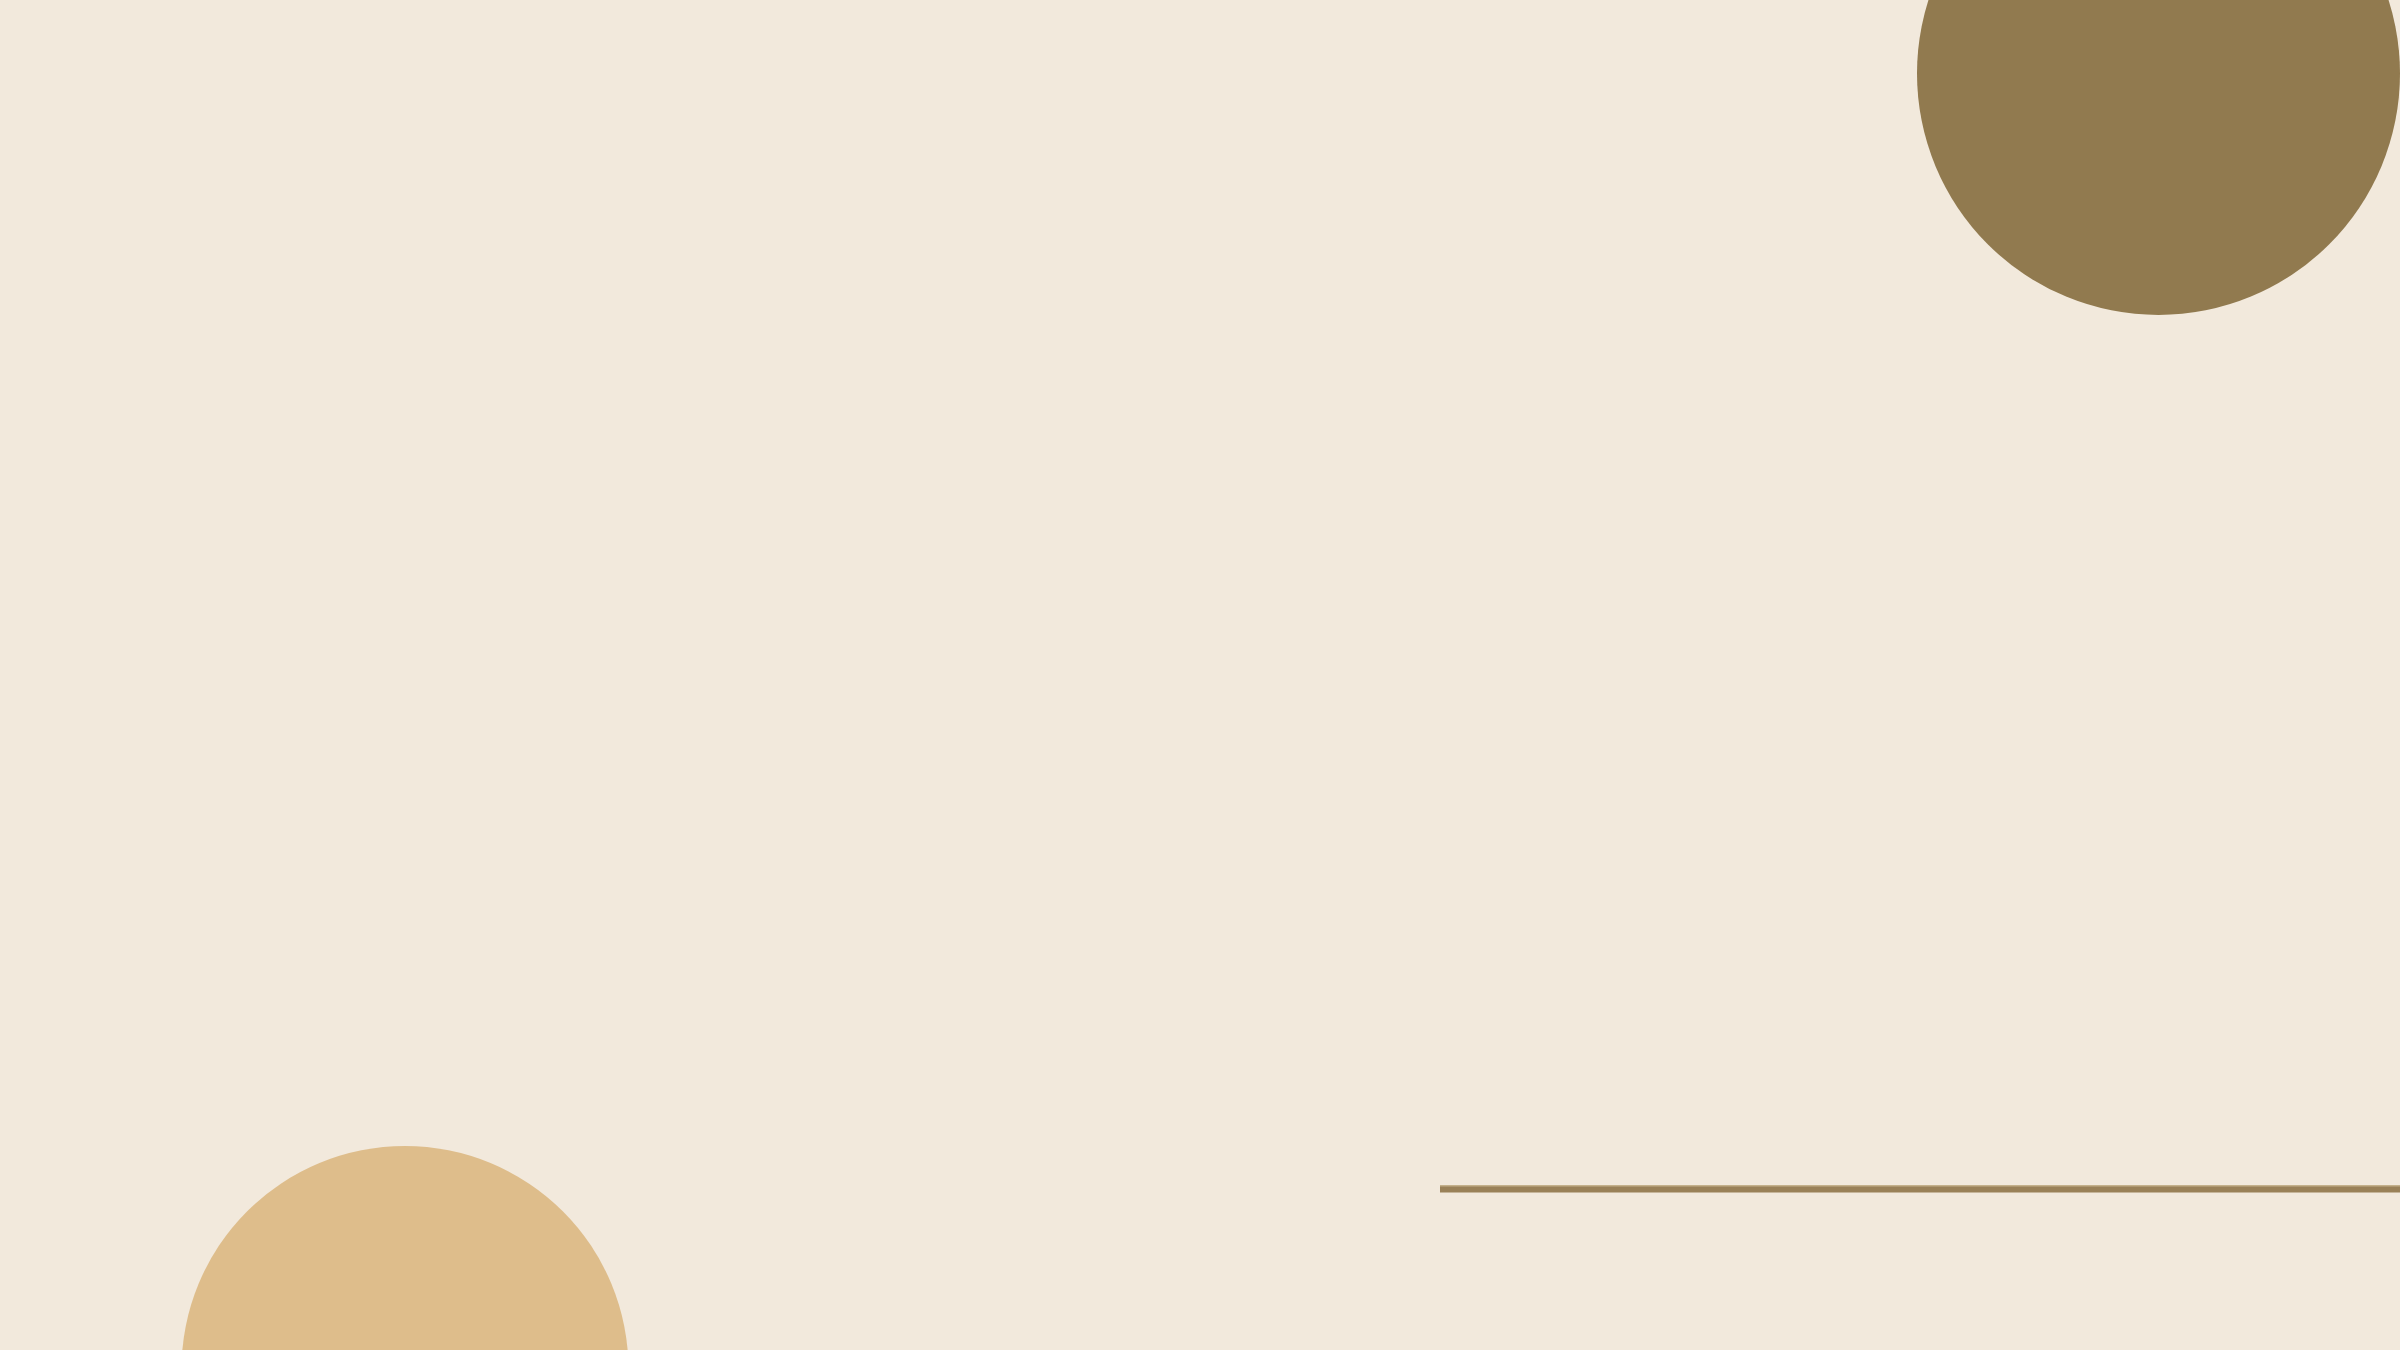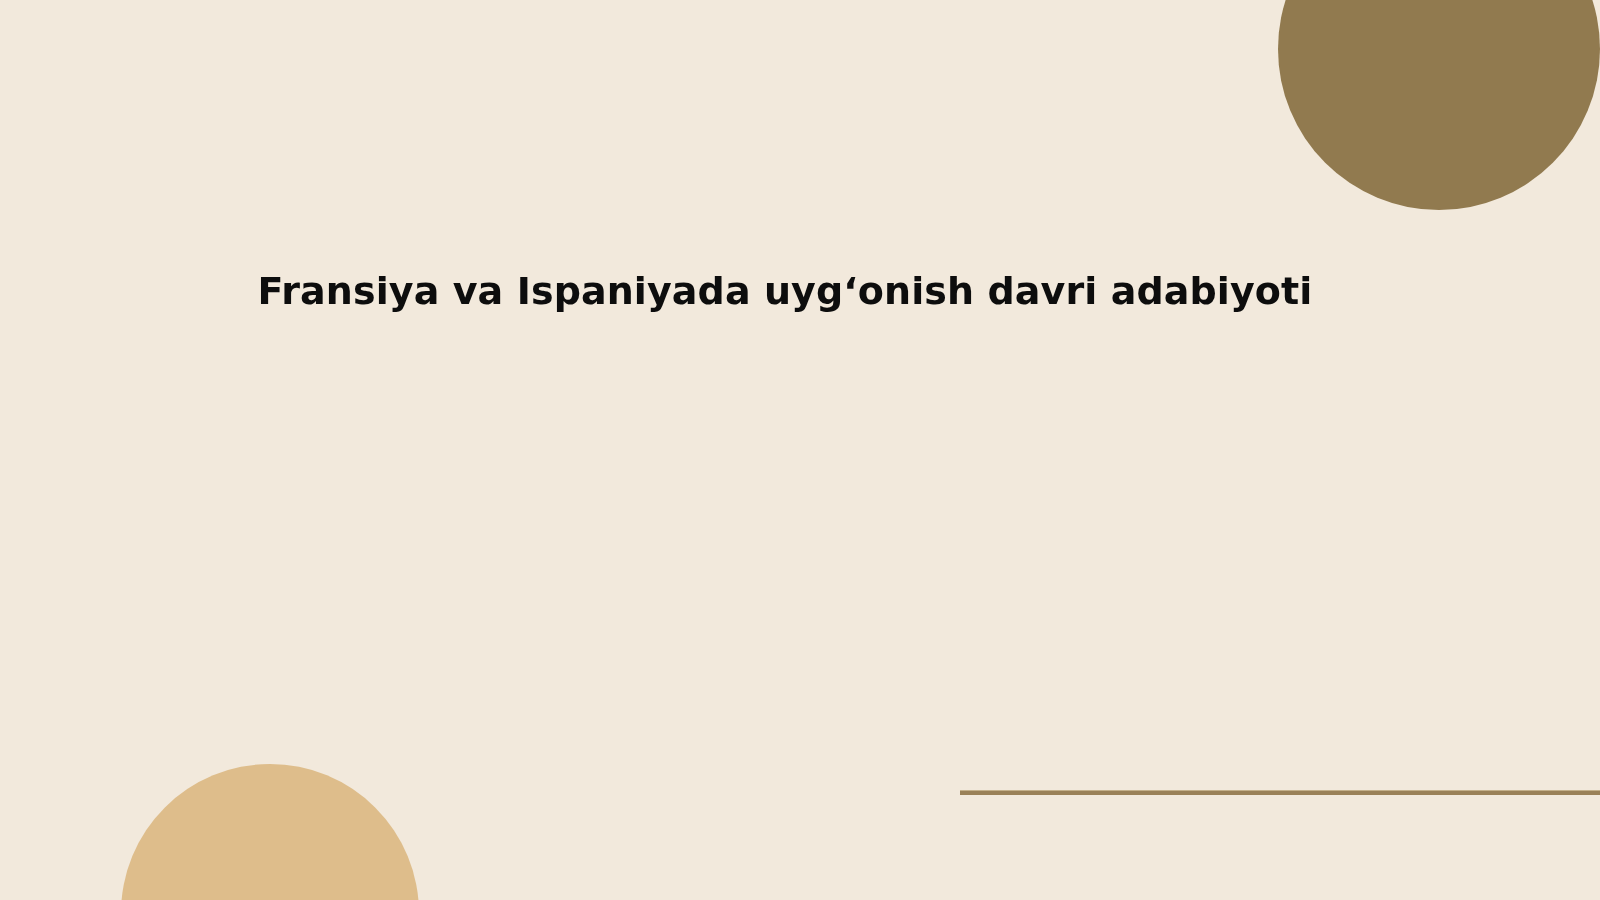"Fransiya va Ispaniyada uyg‘onish davri" div { html: <div> <h1>Fransiya va Ispaniyada uyg‘onish davri adabiyoti</h1> </div> -> none }
